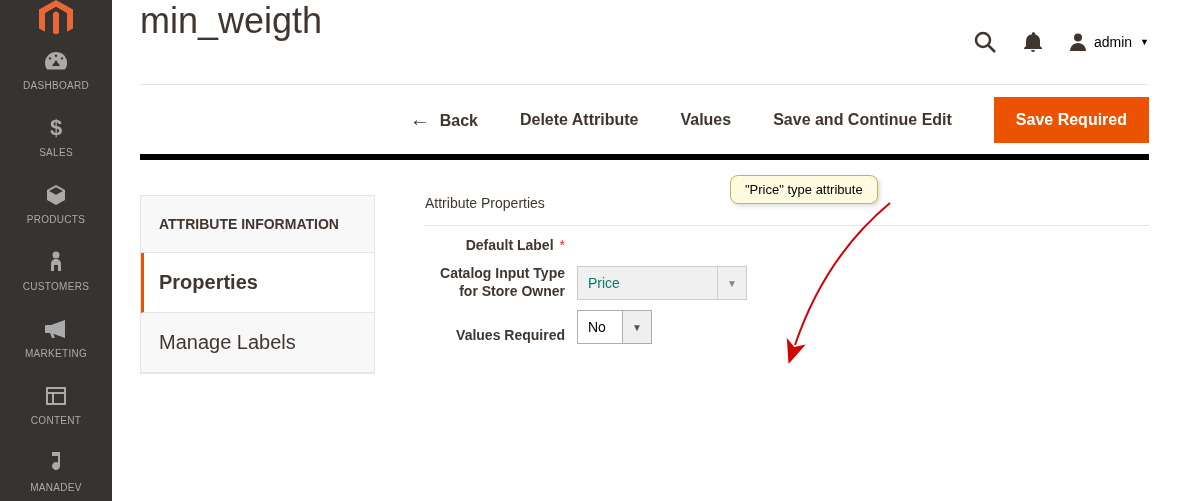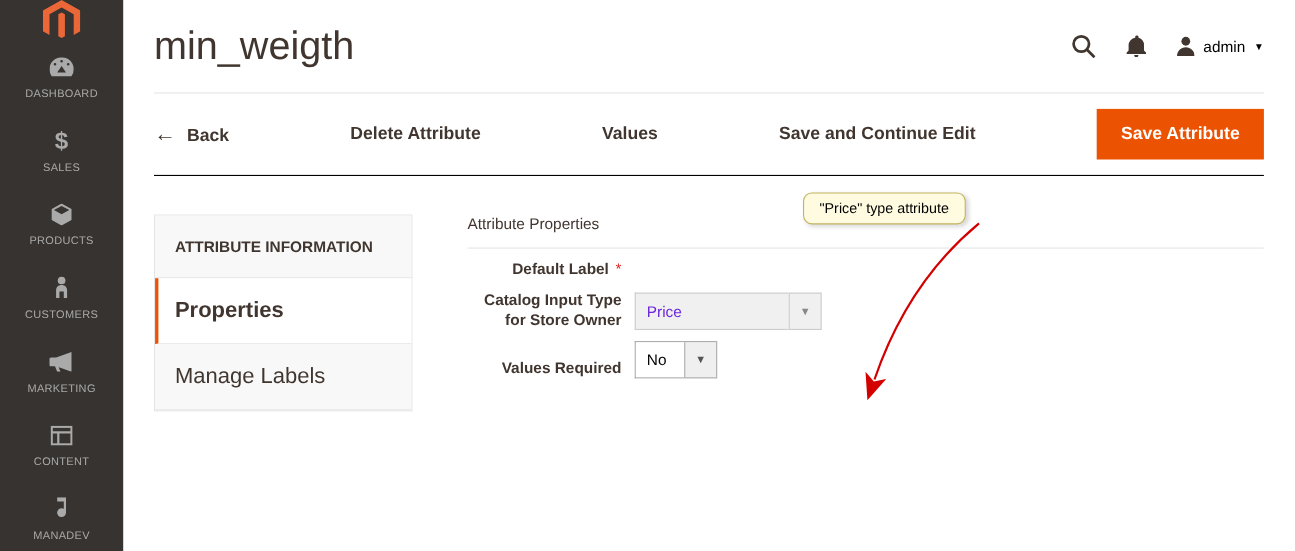"min_weigth" .top-row { align-items: center -> none }
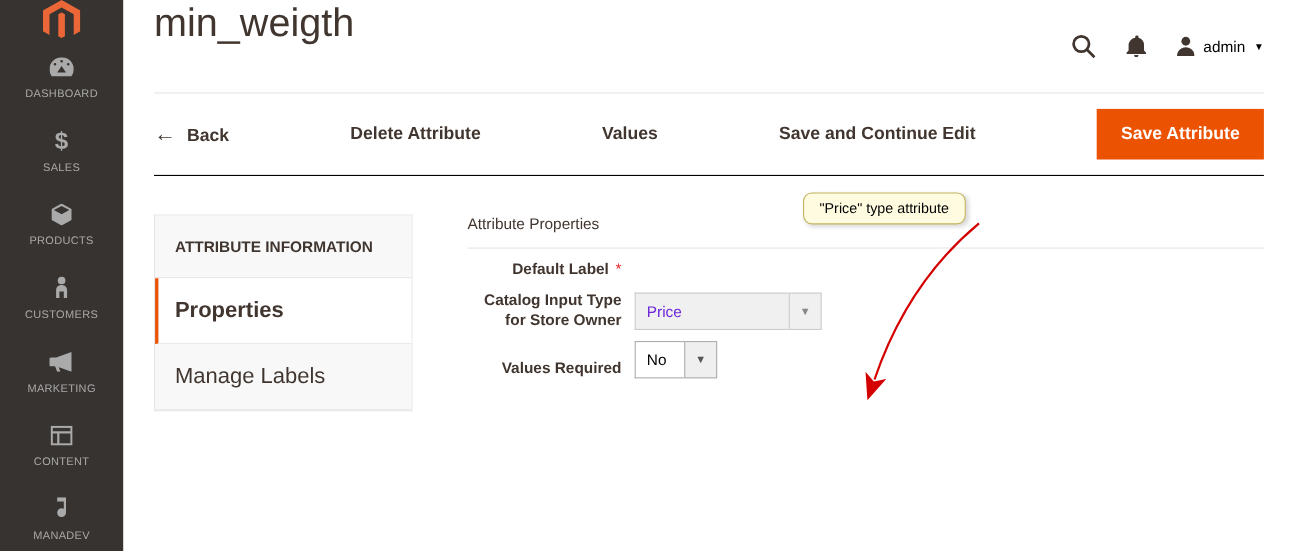"← Back" .action-row { border-bottom: 1px solid #000000 -> 6px solid #000000; justify-content: space-between -> flex-end }
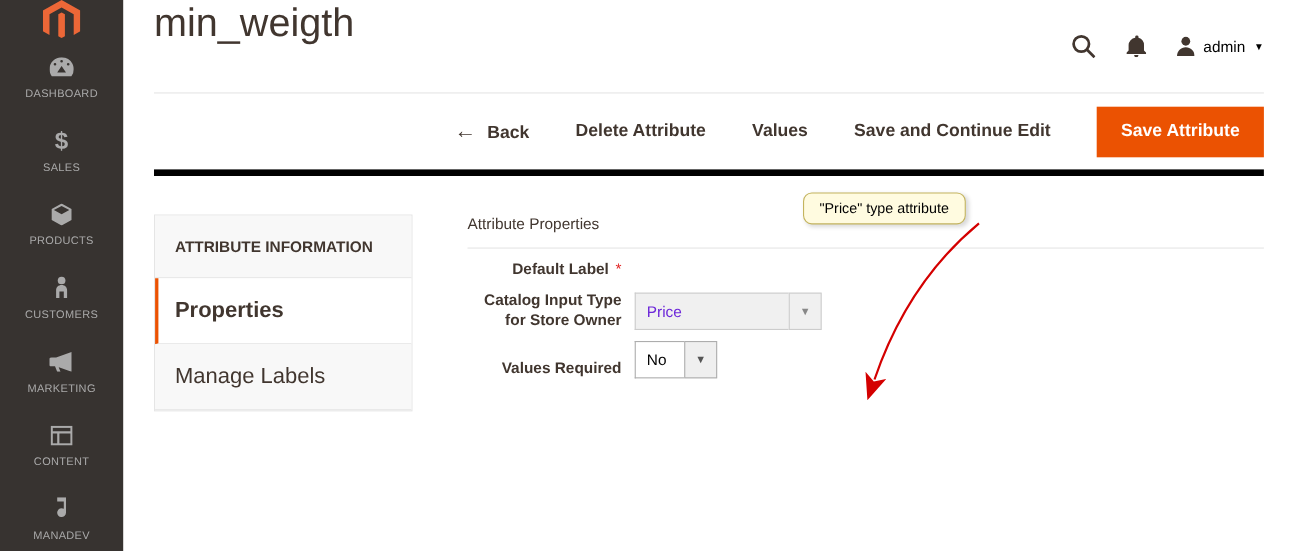"Save Attribute" button.btn-primary { text: Attribute -> Required }
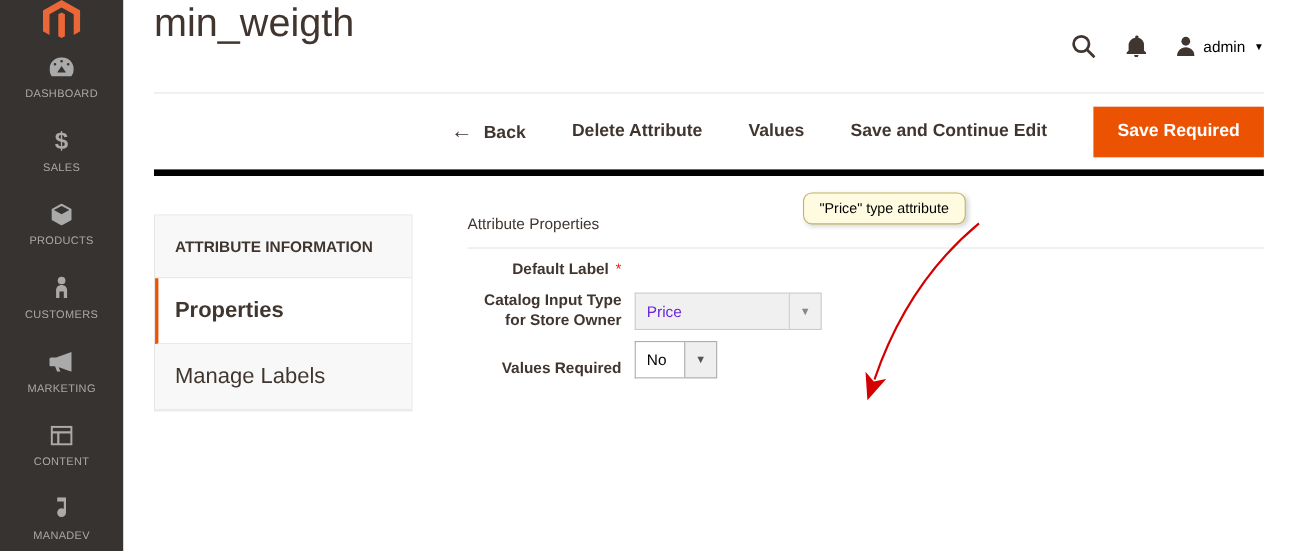"Price" .select-disabled .sel-body { color: #6d28d9 -> #0f766e }
